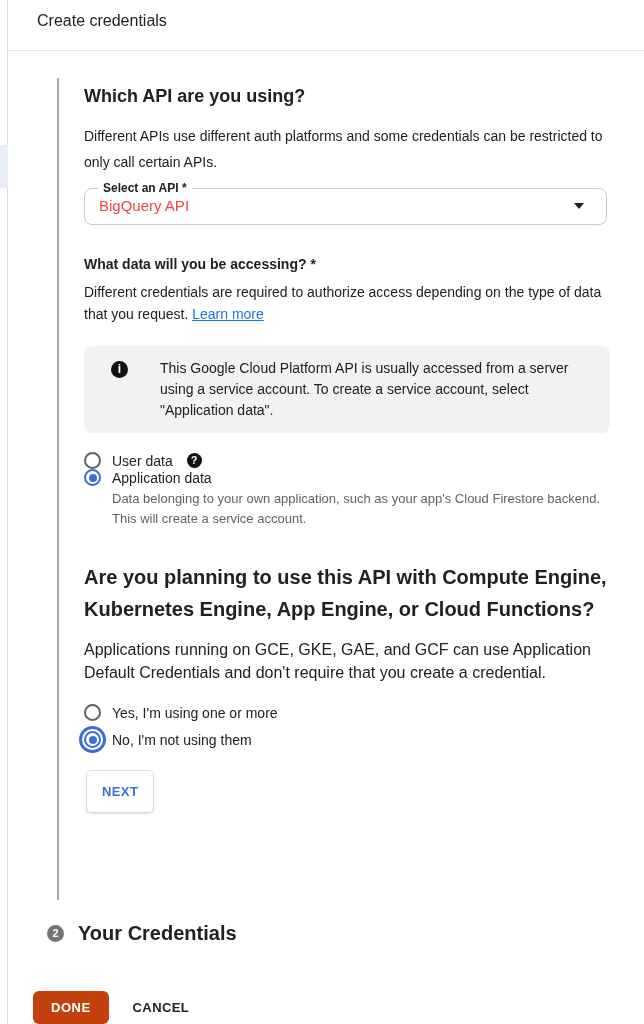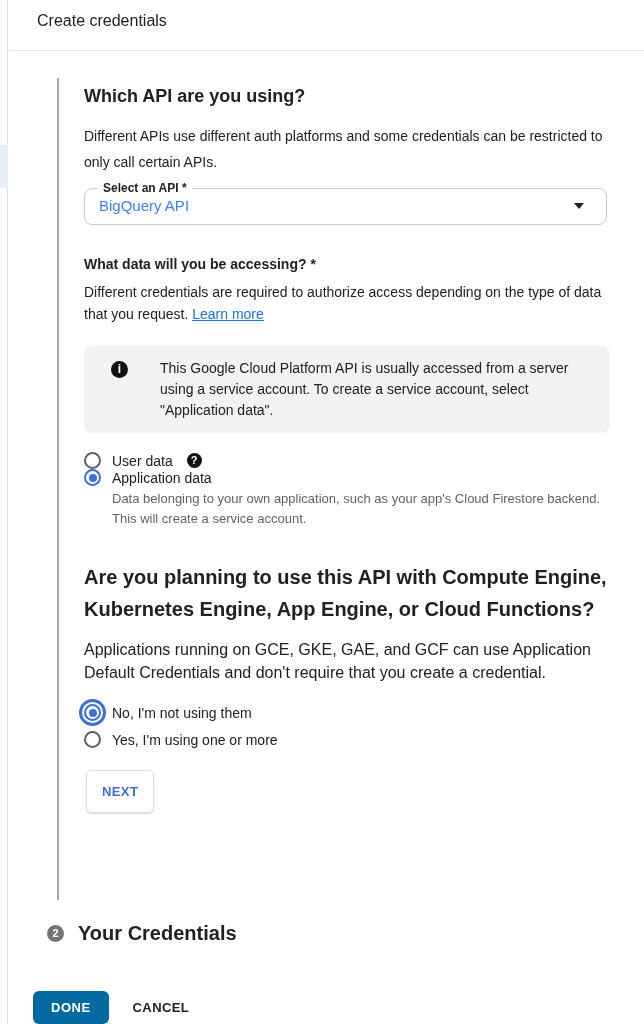"BigQuery API" .select-value { color: #3b82f6 -> #ef4444 }
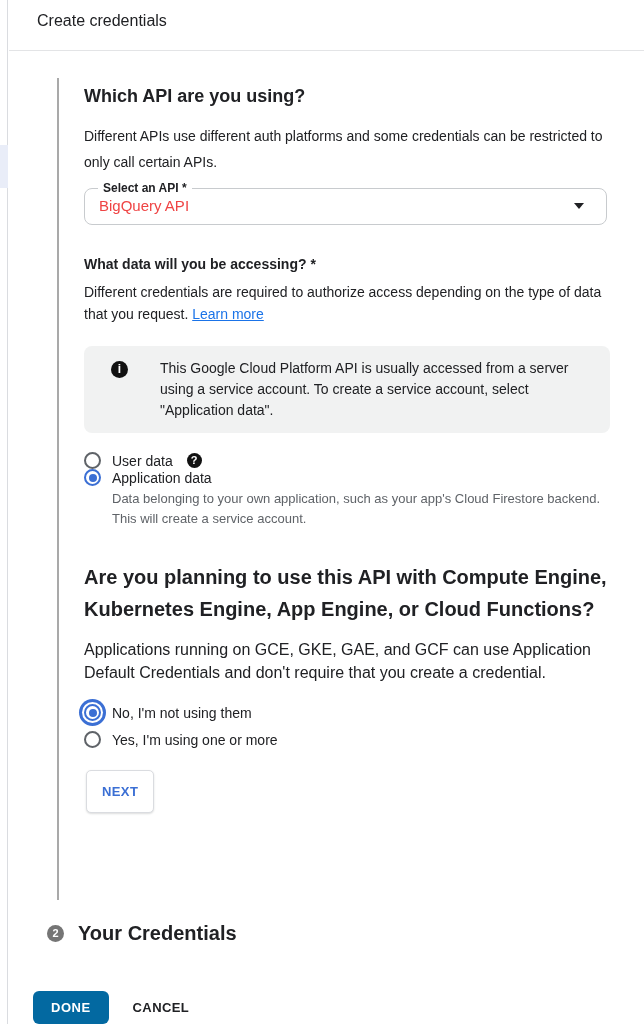"No, I'm not using them" div.radio-row { order: before "Yes, I'm using one or" -> after "Yes, I'm using one or" }
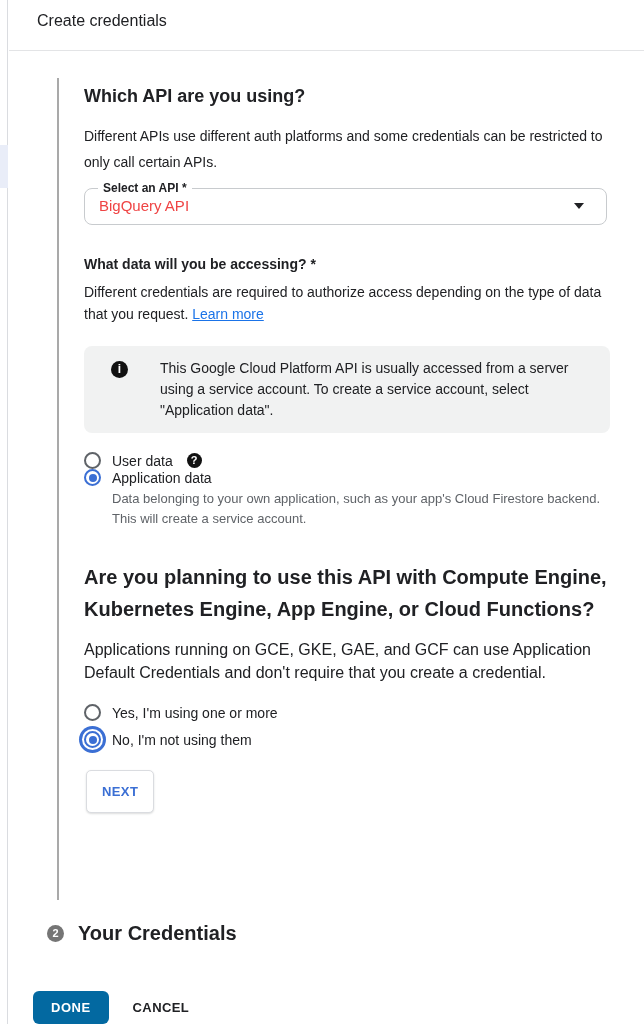"DONE" .done-btn { background: #0369a1 -> #c2410c }
